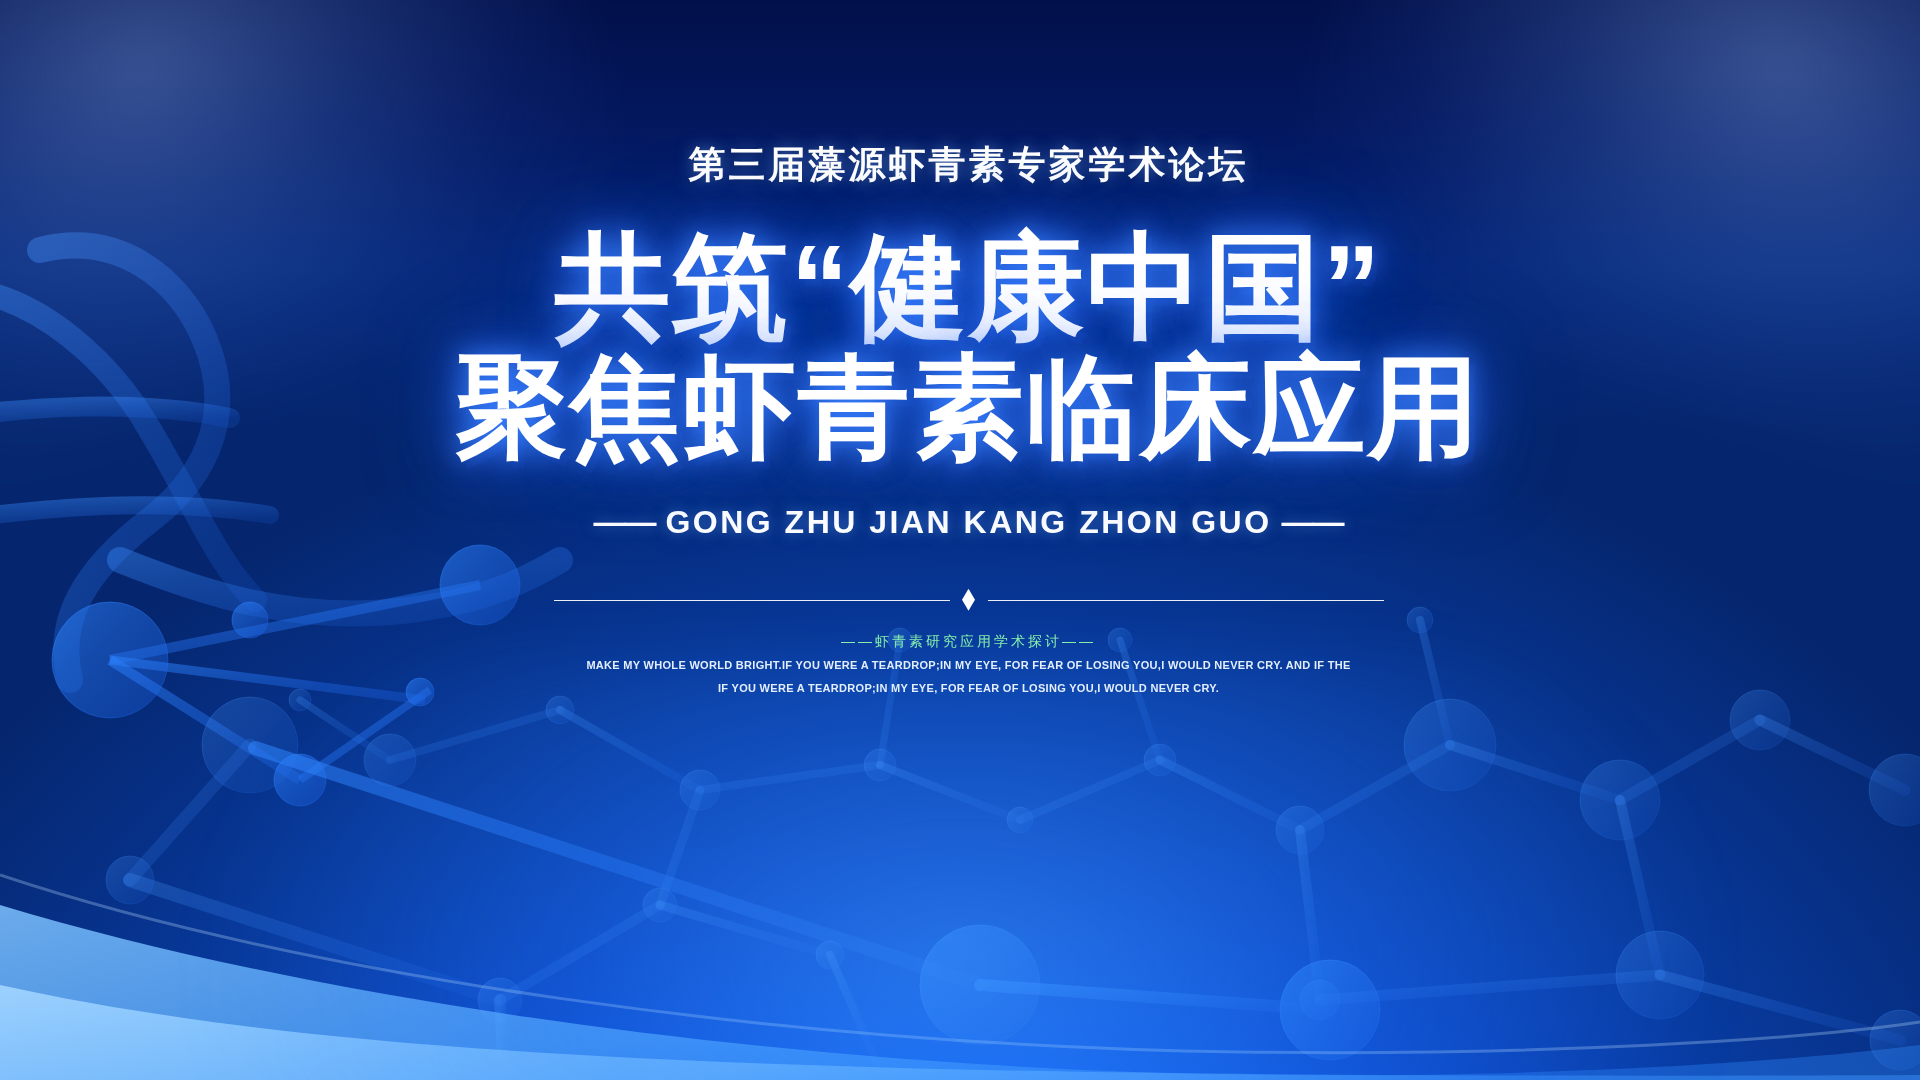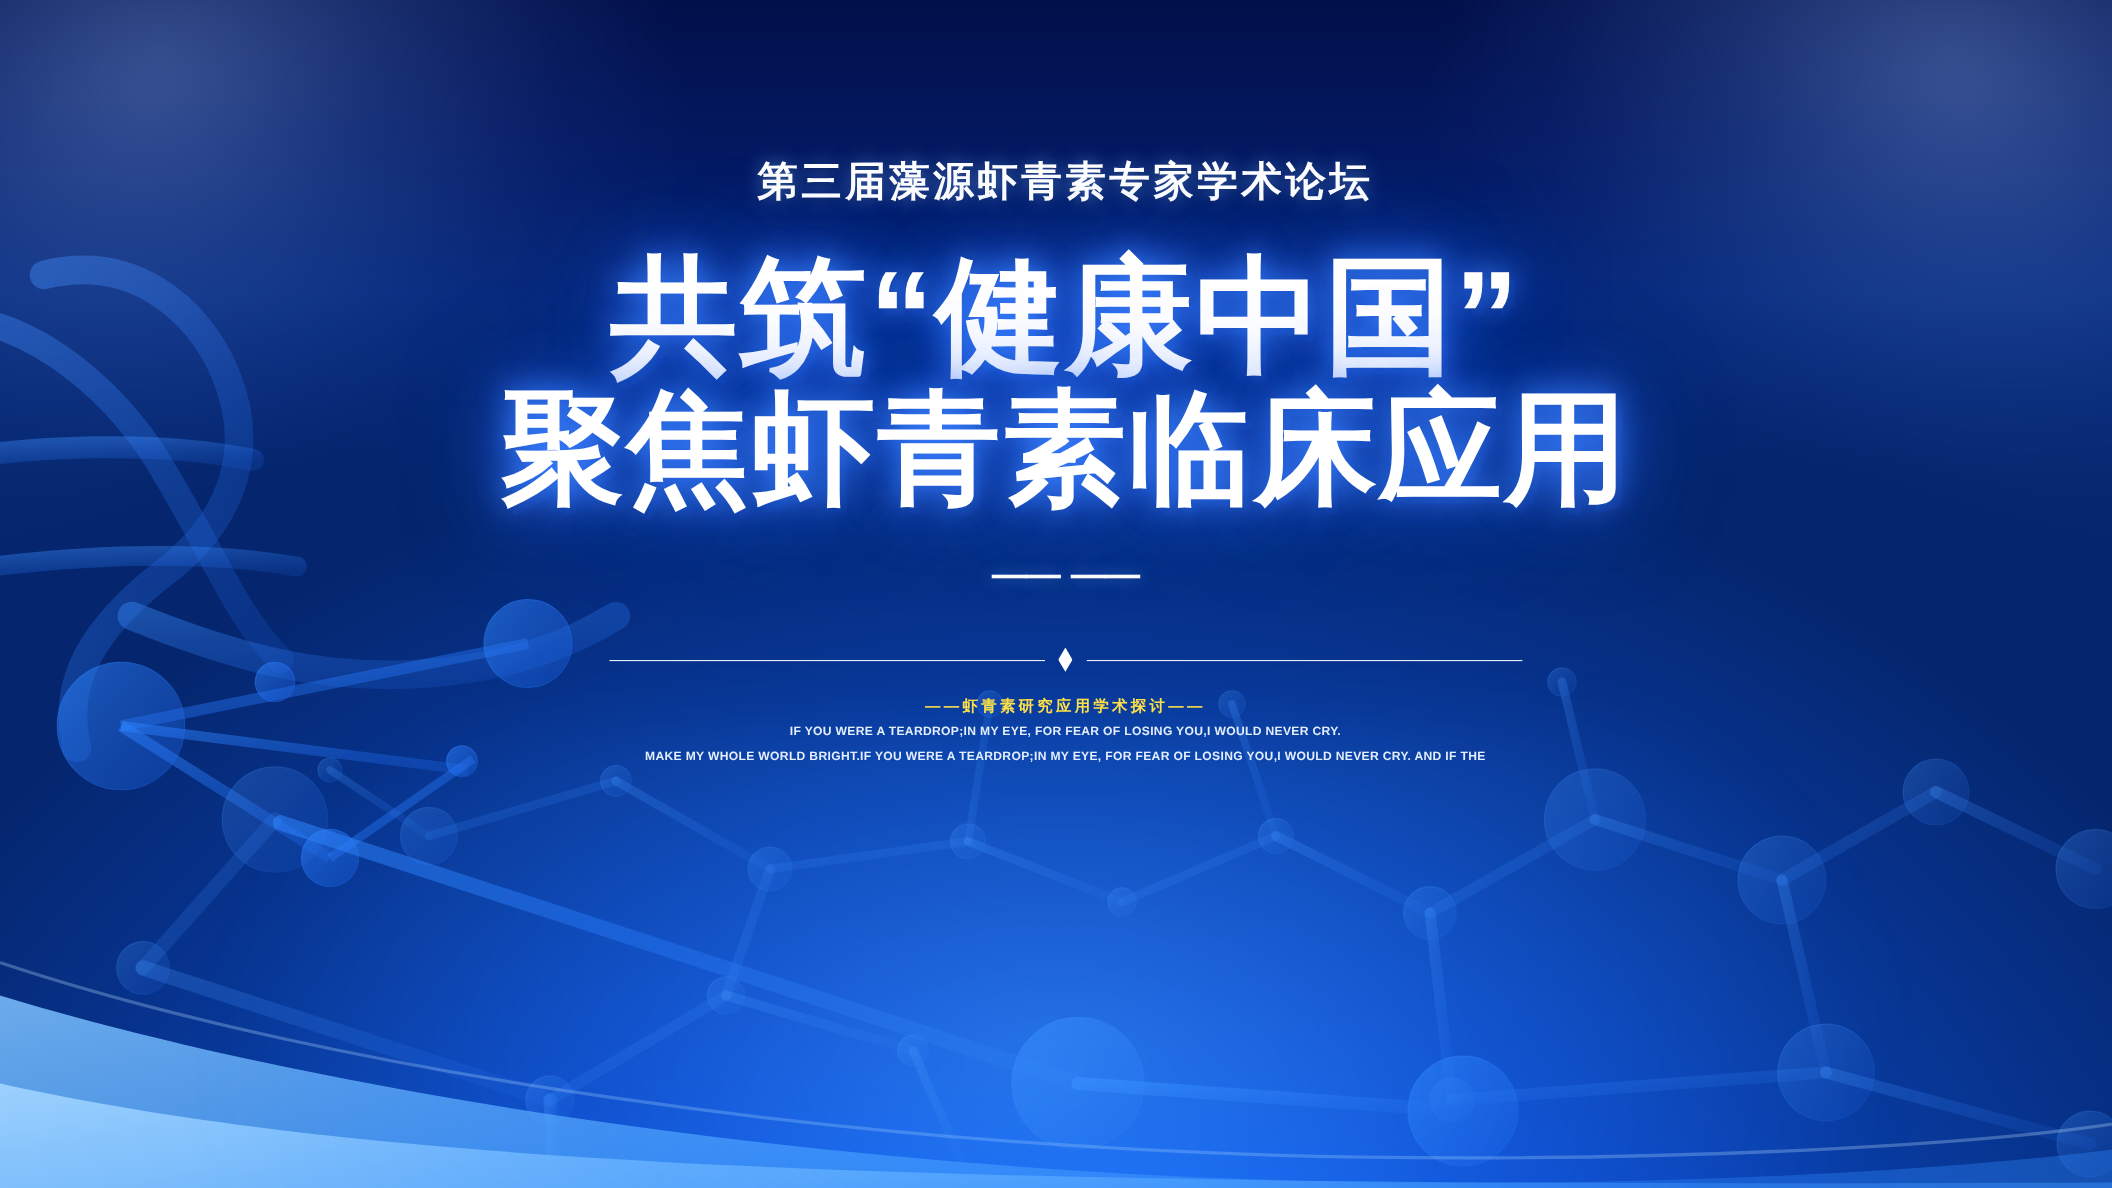"GONG ZHU JIAN KANG ZHON" span { html: none -> <span>GONG ZHU JIAN KANG ZHON GUO</span> }
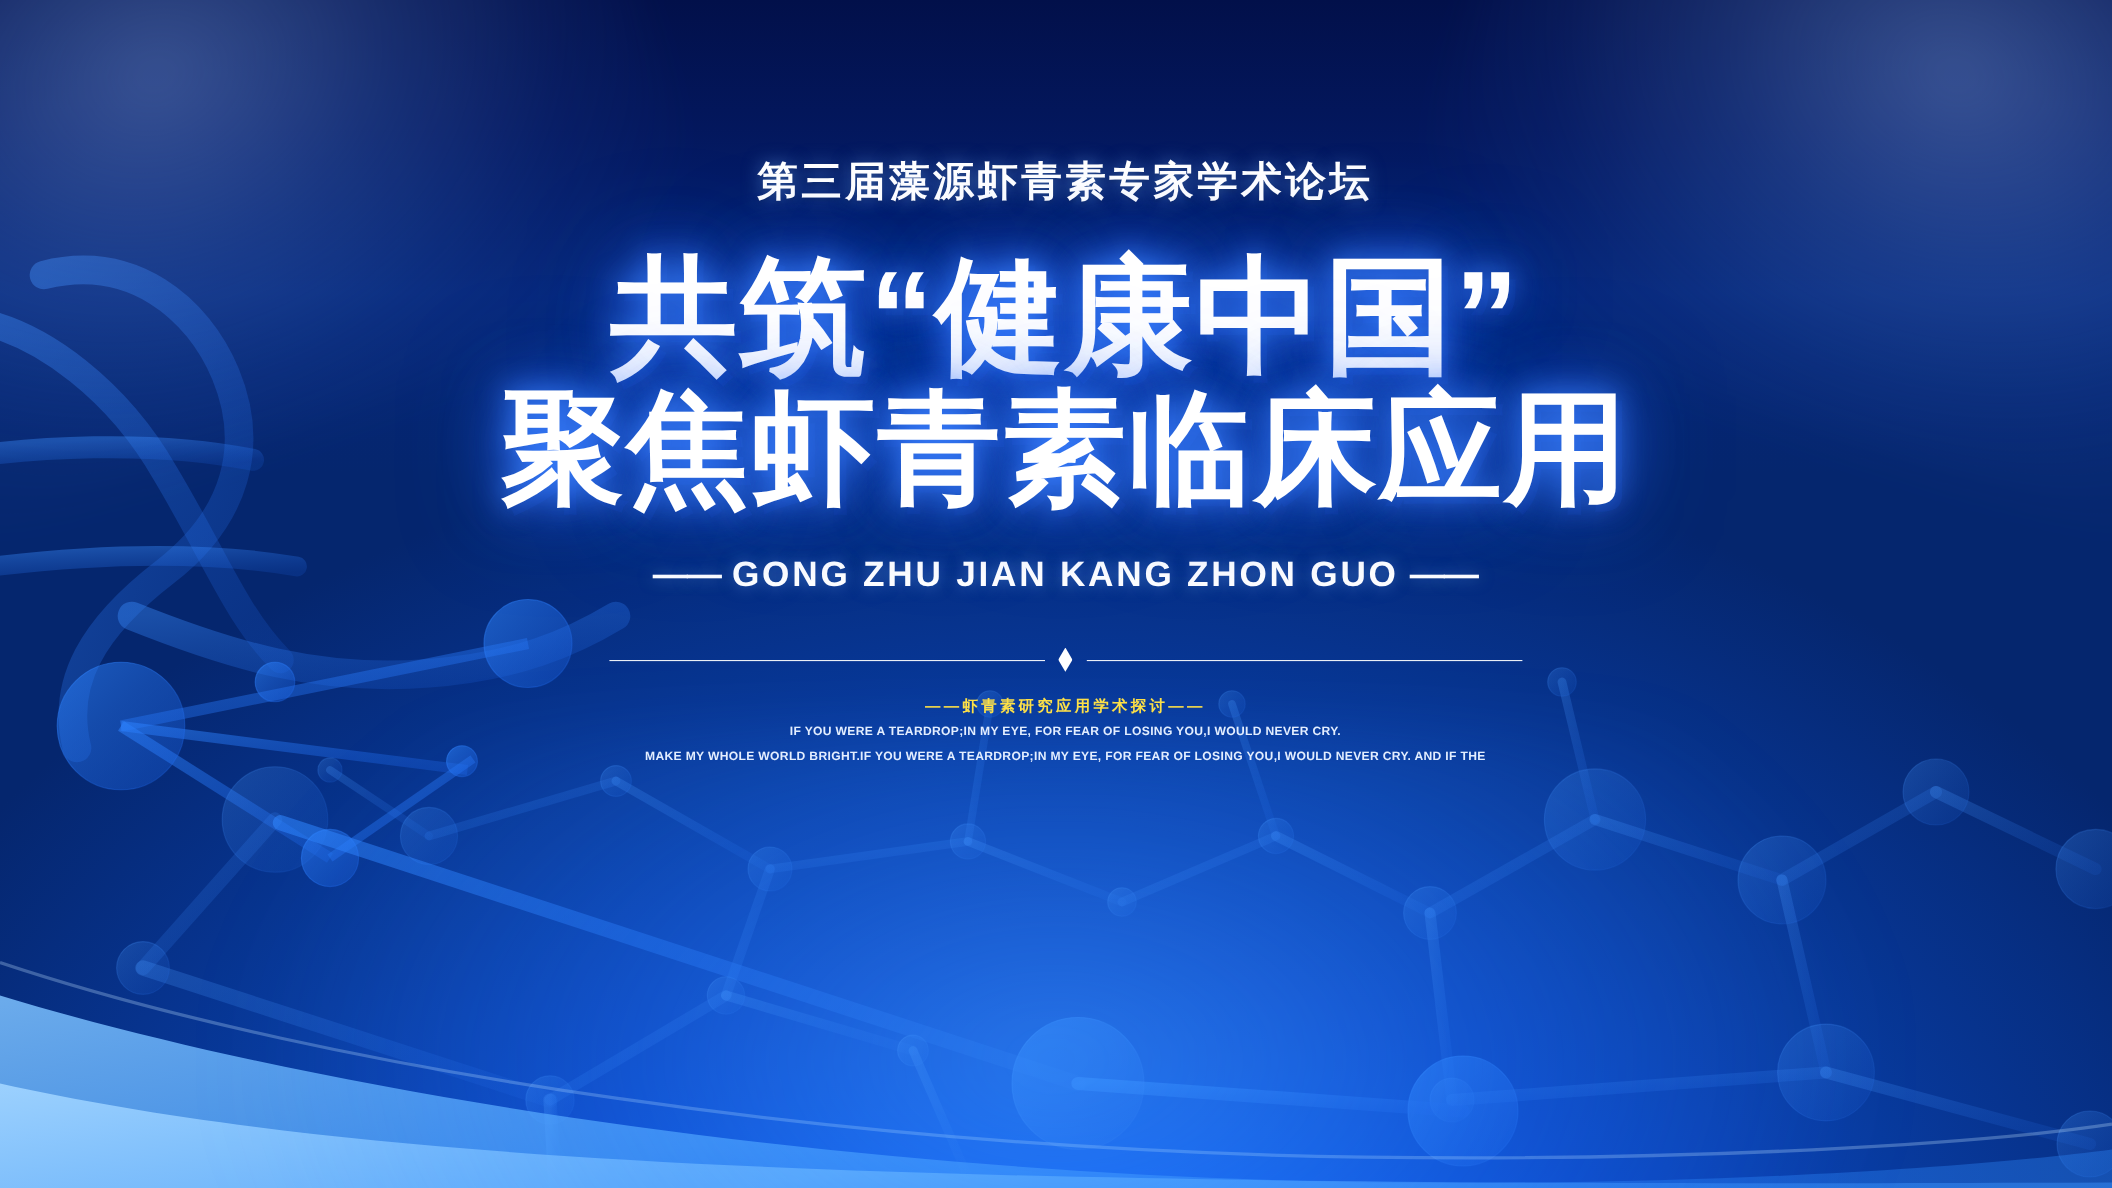"——虾青素研究应用学术探讨——" .footer-cn { color: #fde047 -> #86efac; font-weight: 700 -> 400 }
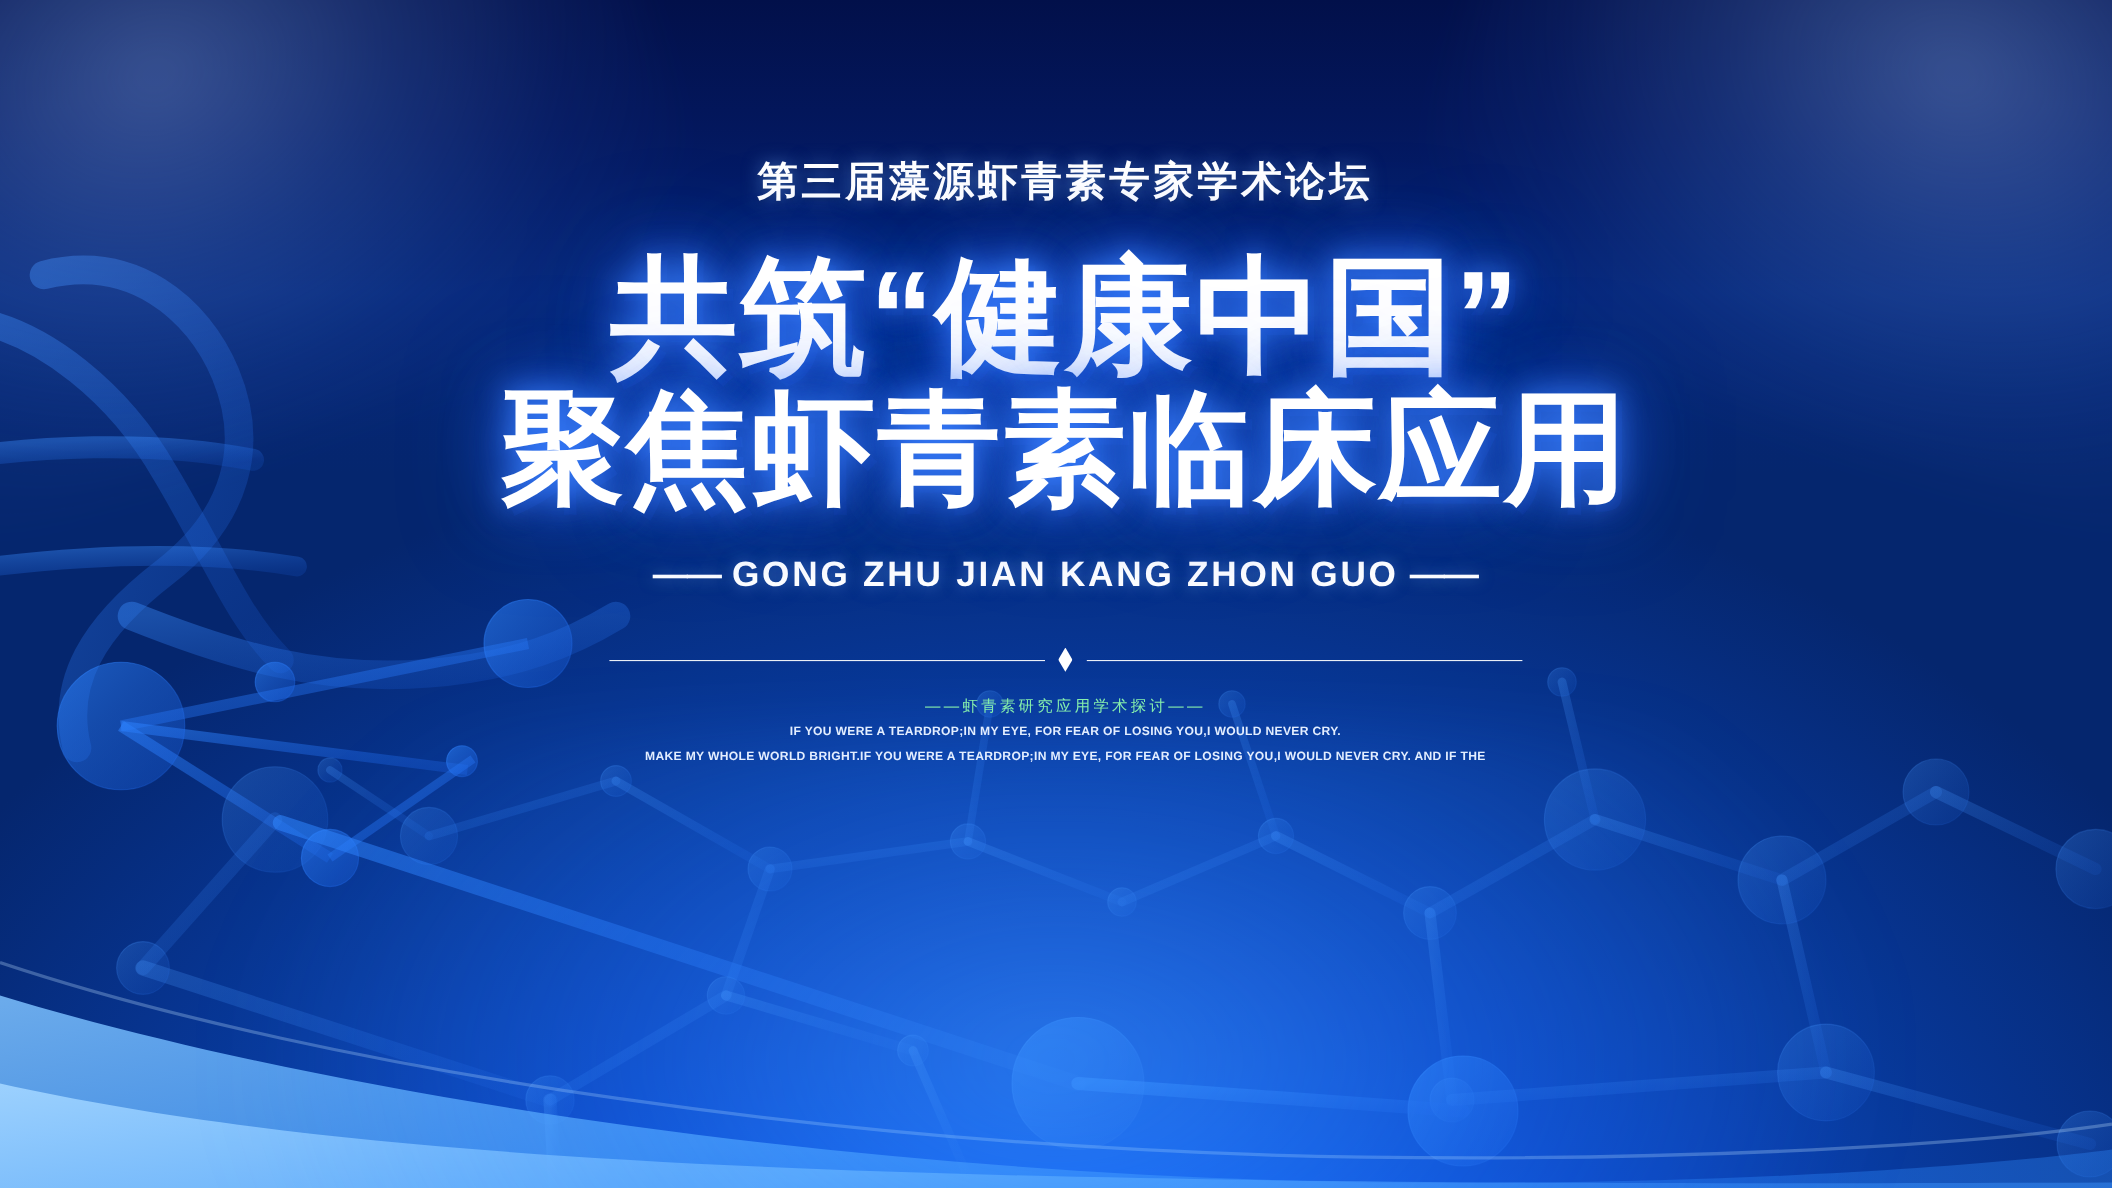"IF YOU WERE A TEARDROP;IN" div.footer-en { order: before "MAKE MY WHOLE WORLD BRIGHT.IF" -> after "MAKE MY WHOLE WORLD BRIGHT.IF" }
